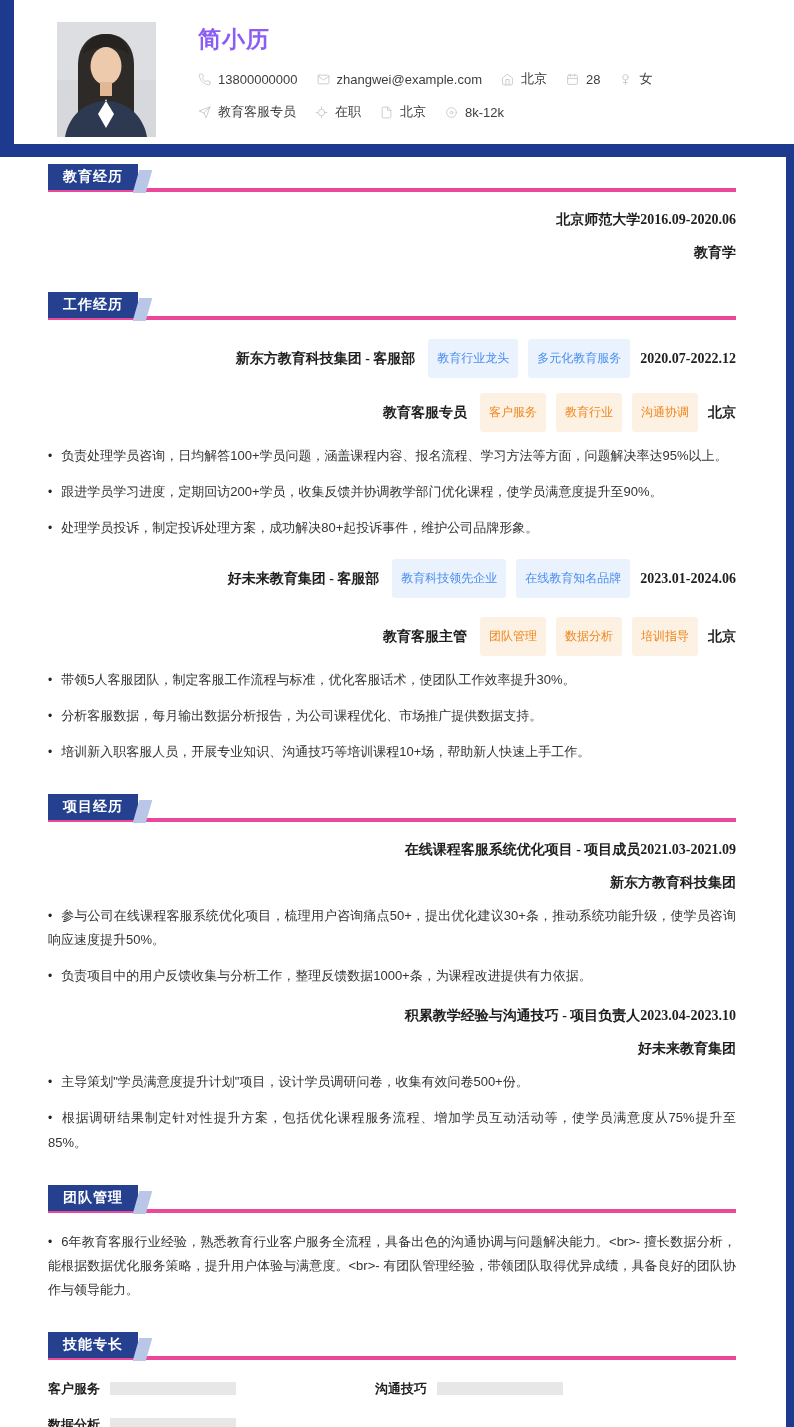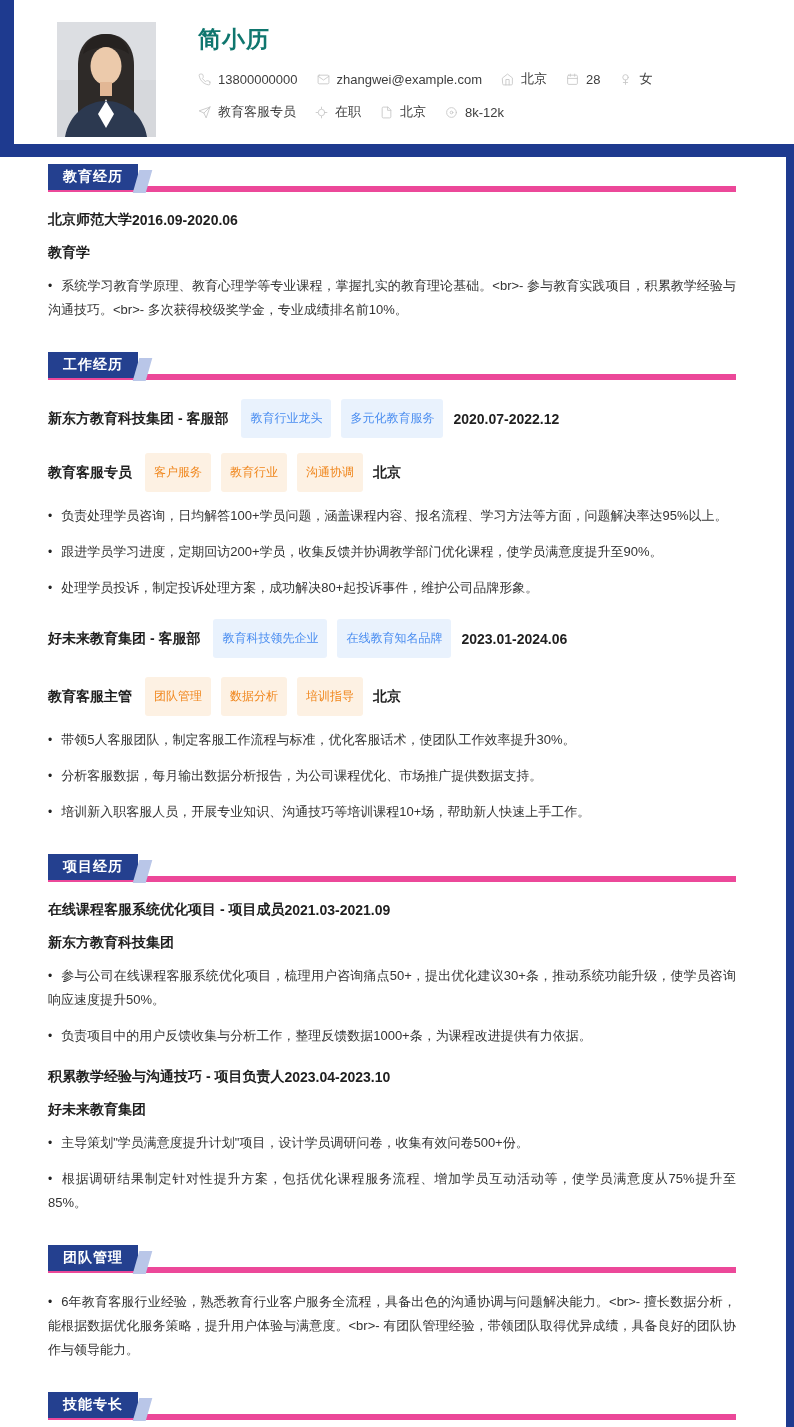"简小历" .name { color: #0f766e -> #8b5cf6 }
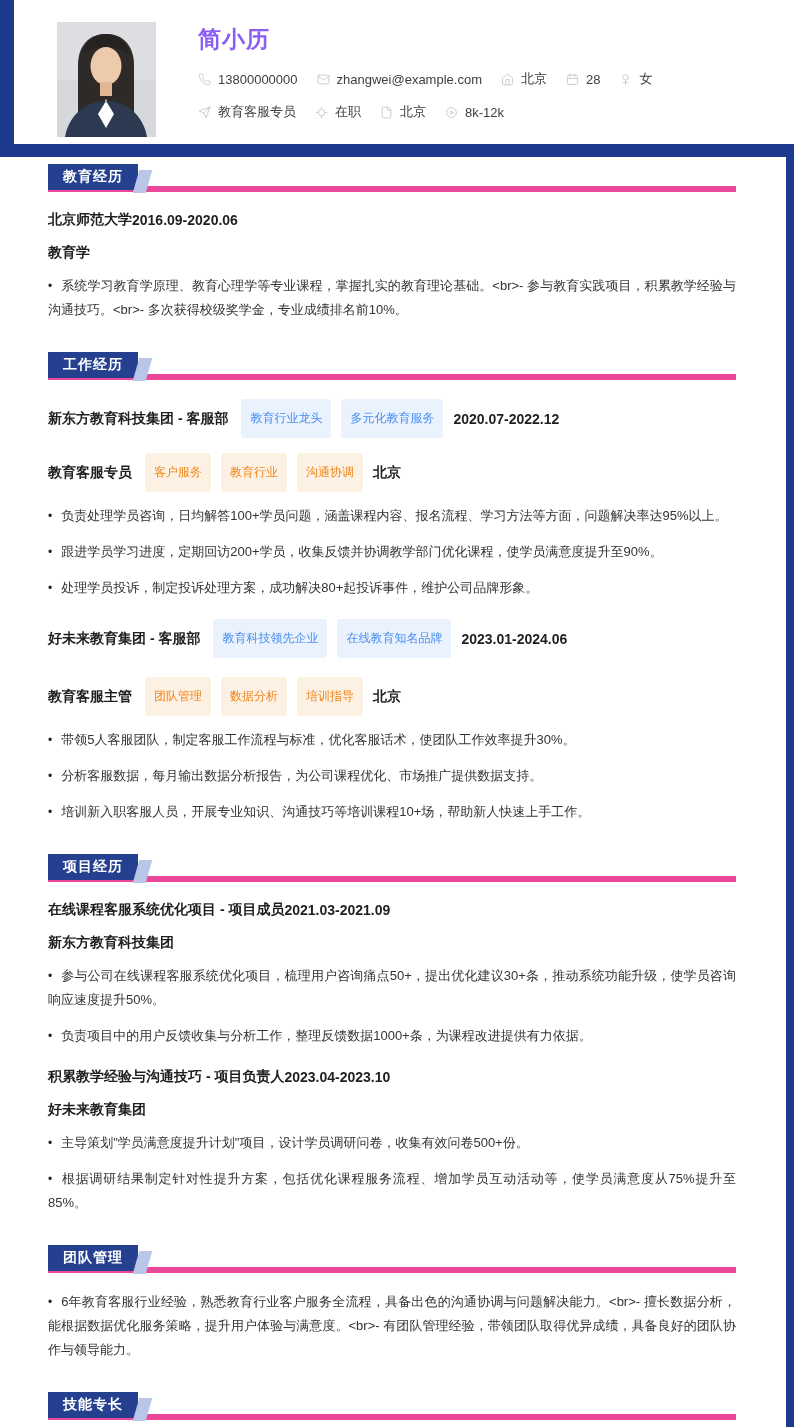"教育经历" .sec-head { border-bottom: 6px solid #ec4899 -> 4px solid #ec4899 }
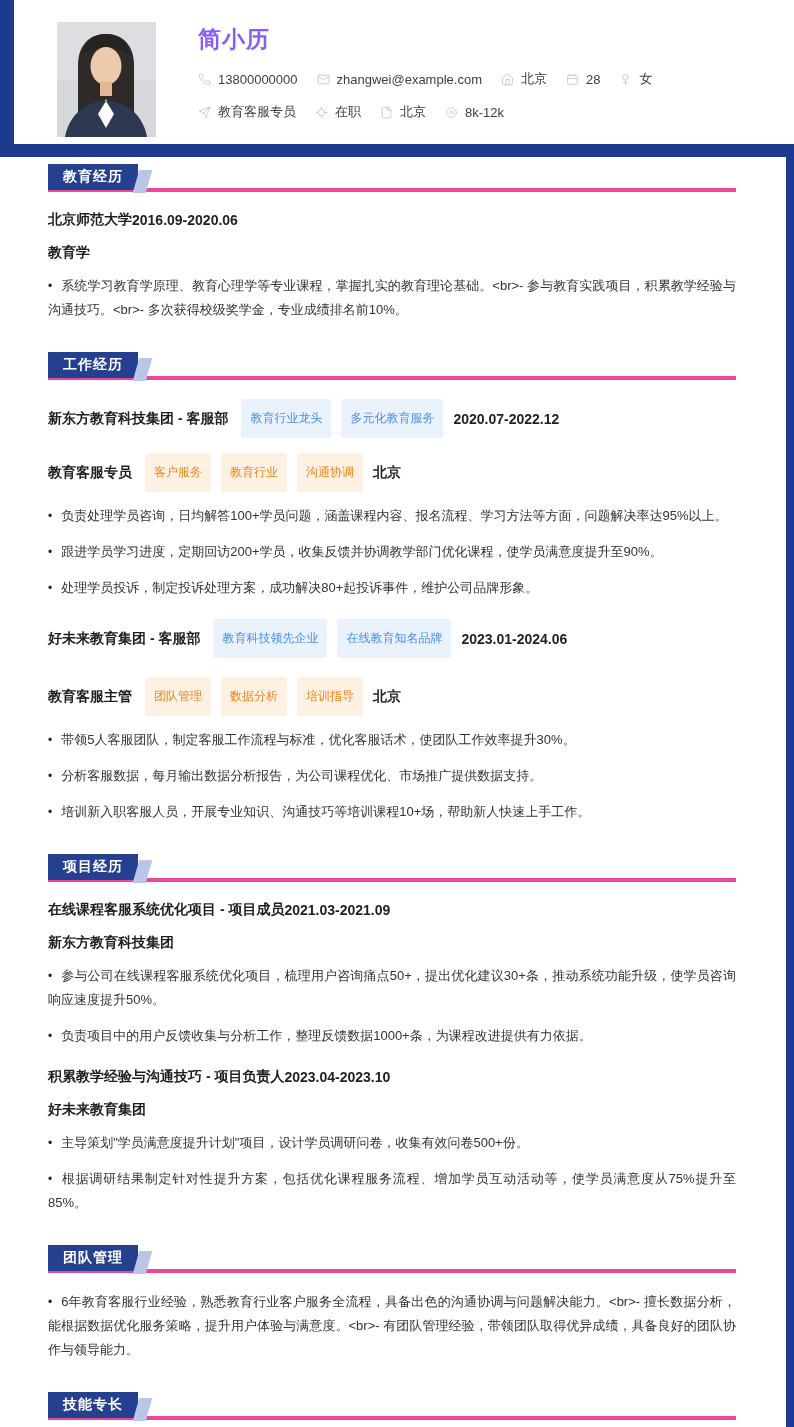"北京师范大学" .entry-row { font-family: none -> Liberation Serif, serif; justify-content: flex-start -> flex-end }
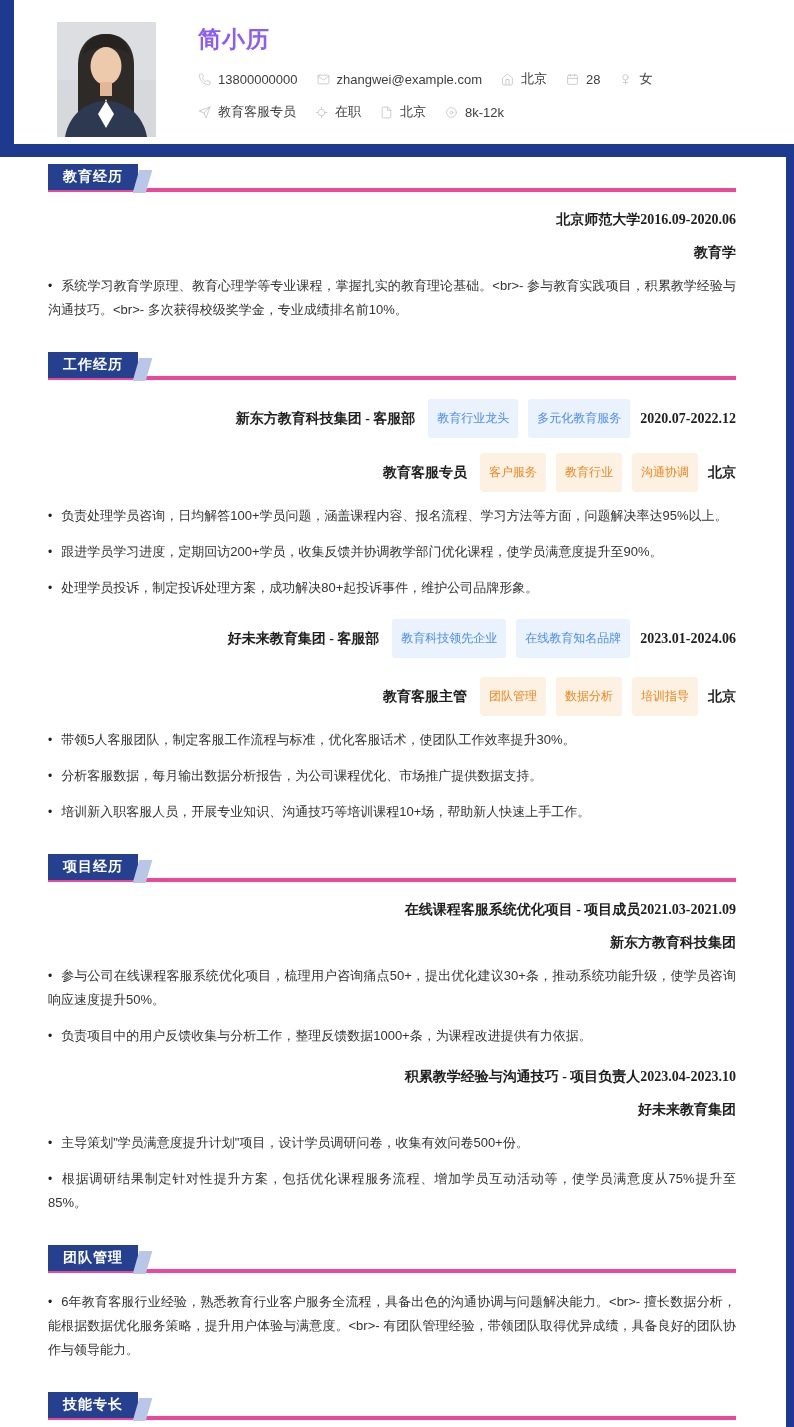"• 系统学习教育学原理、教育心理学等专业课程，掌握扎实的教育理论基础。<br>-" p.bullet { html: <p><span>•</span><span>系统学习教育学原理、教育心理学等专业课程，掌握扎实的教育理论基础。&lt;br&gt;- 参与教育实践项目，积累教学经验与沟通技巧。&lt;br&gt;- 多次获得校级奖学金，专业成绩排名前10%。</span></p> -> none }
